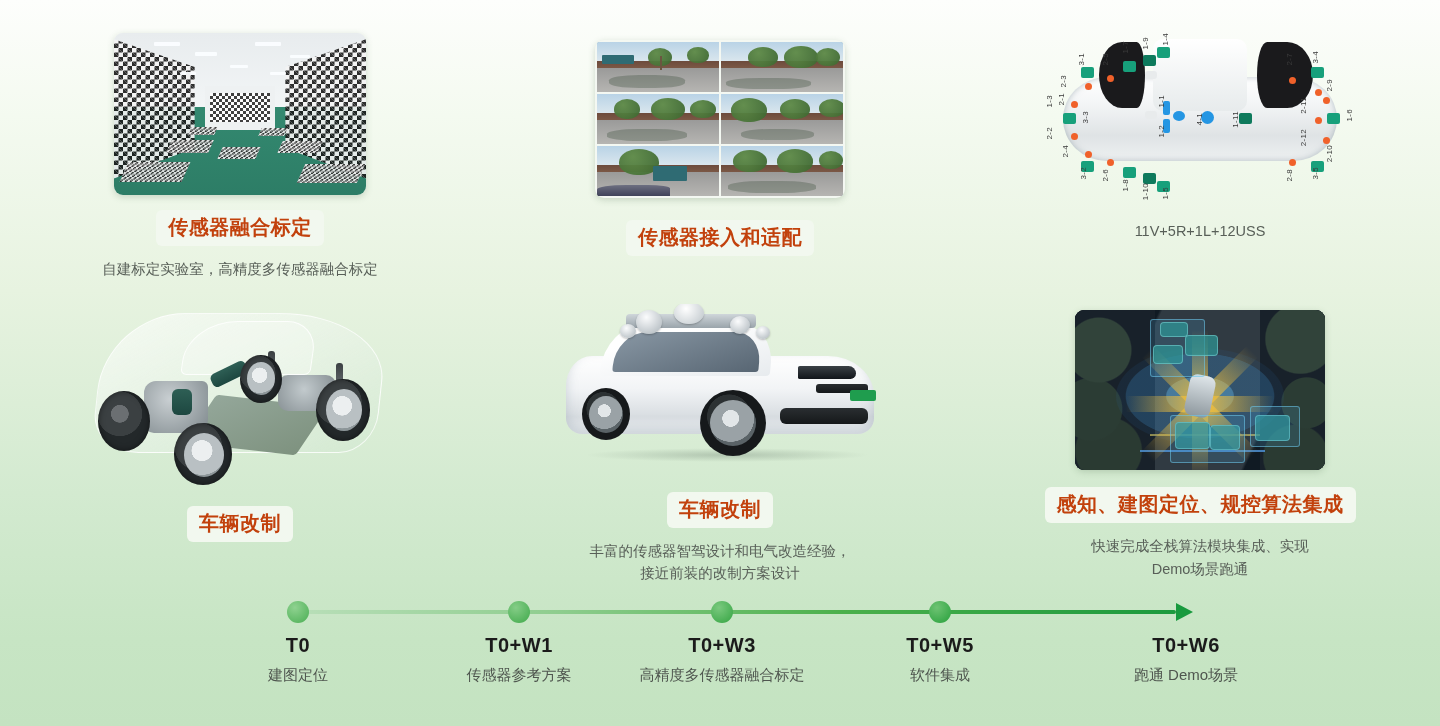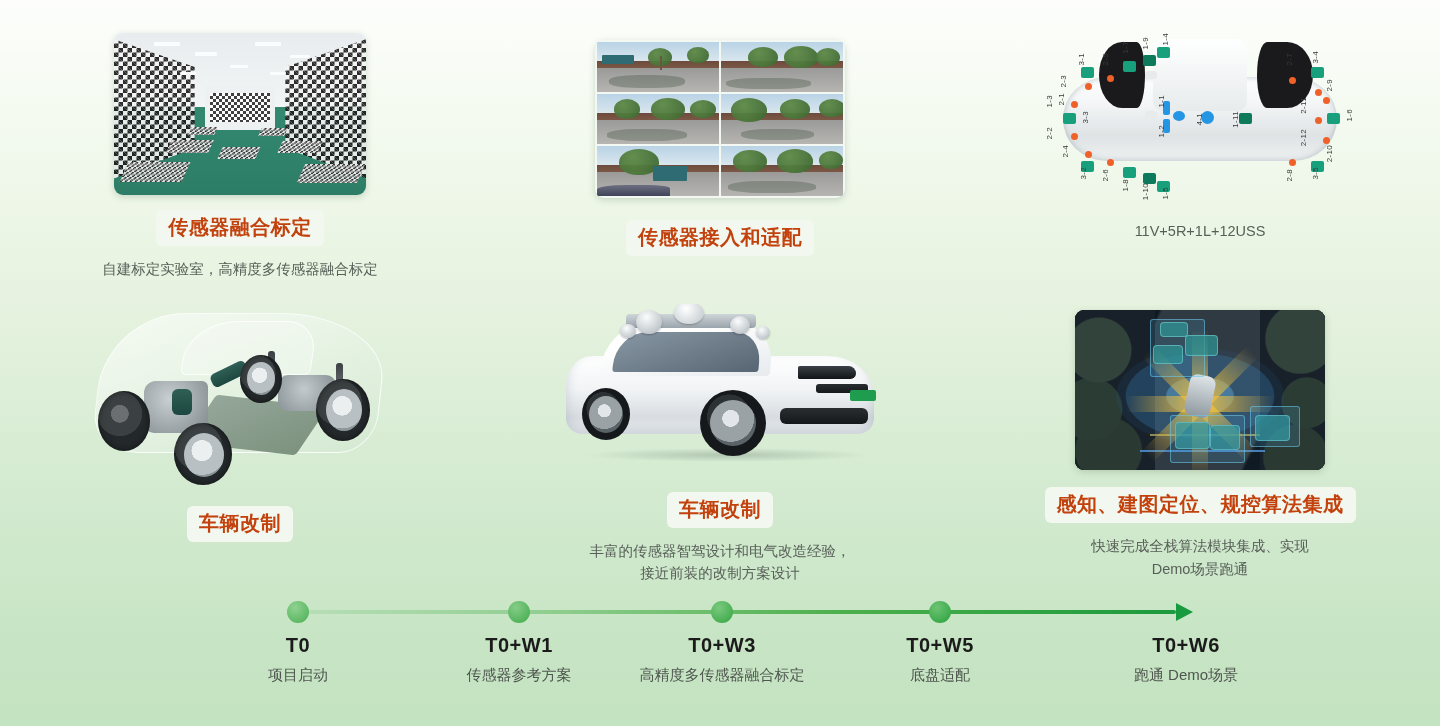"项目启动" div.tl-desc { text: 项目启动 -> 建图定位 }
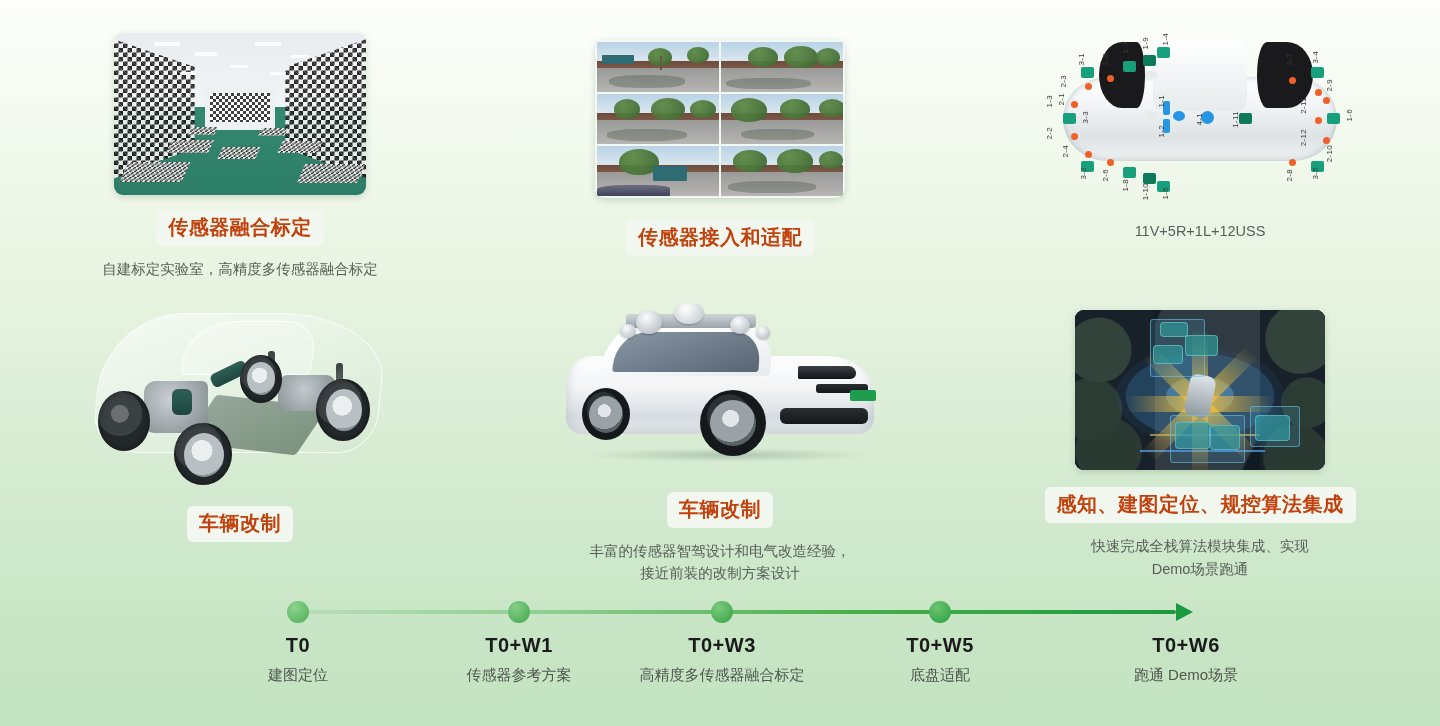"底盘适配" div.tl-desc { text: 底盘适配 -> 软件集成 }
